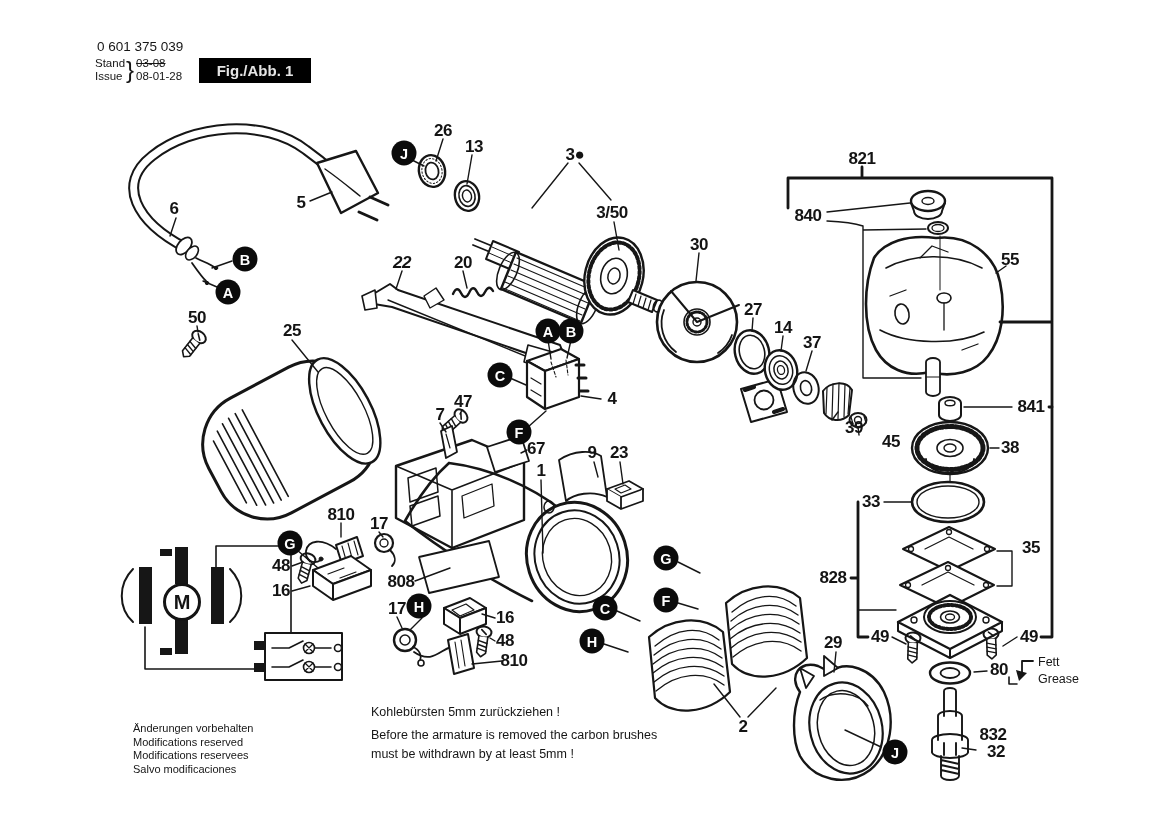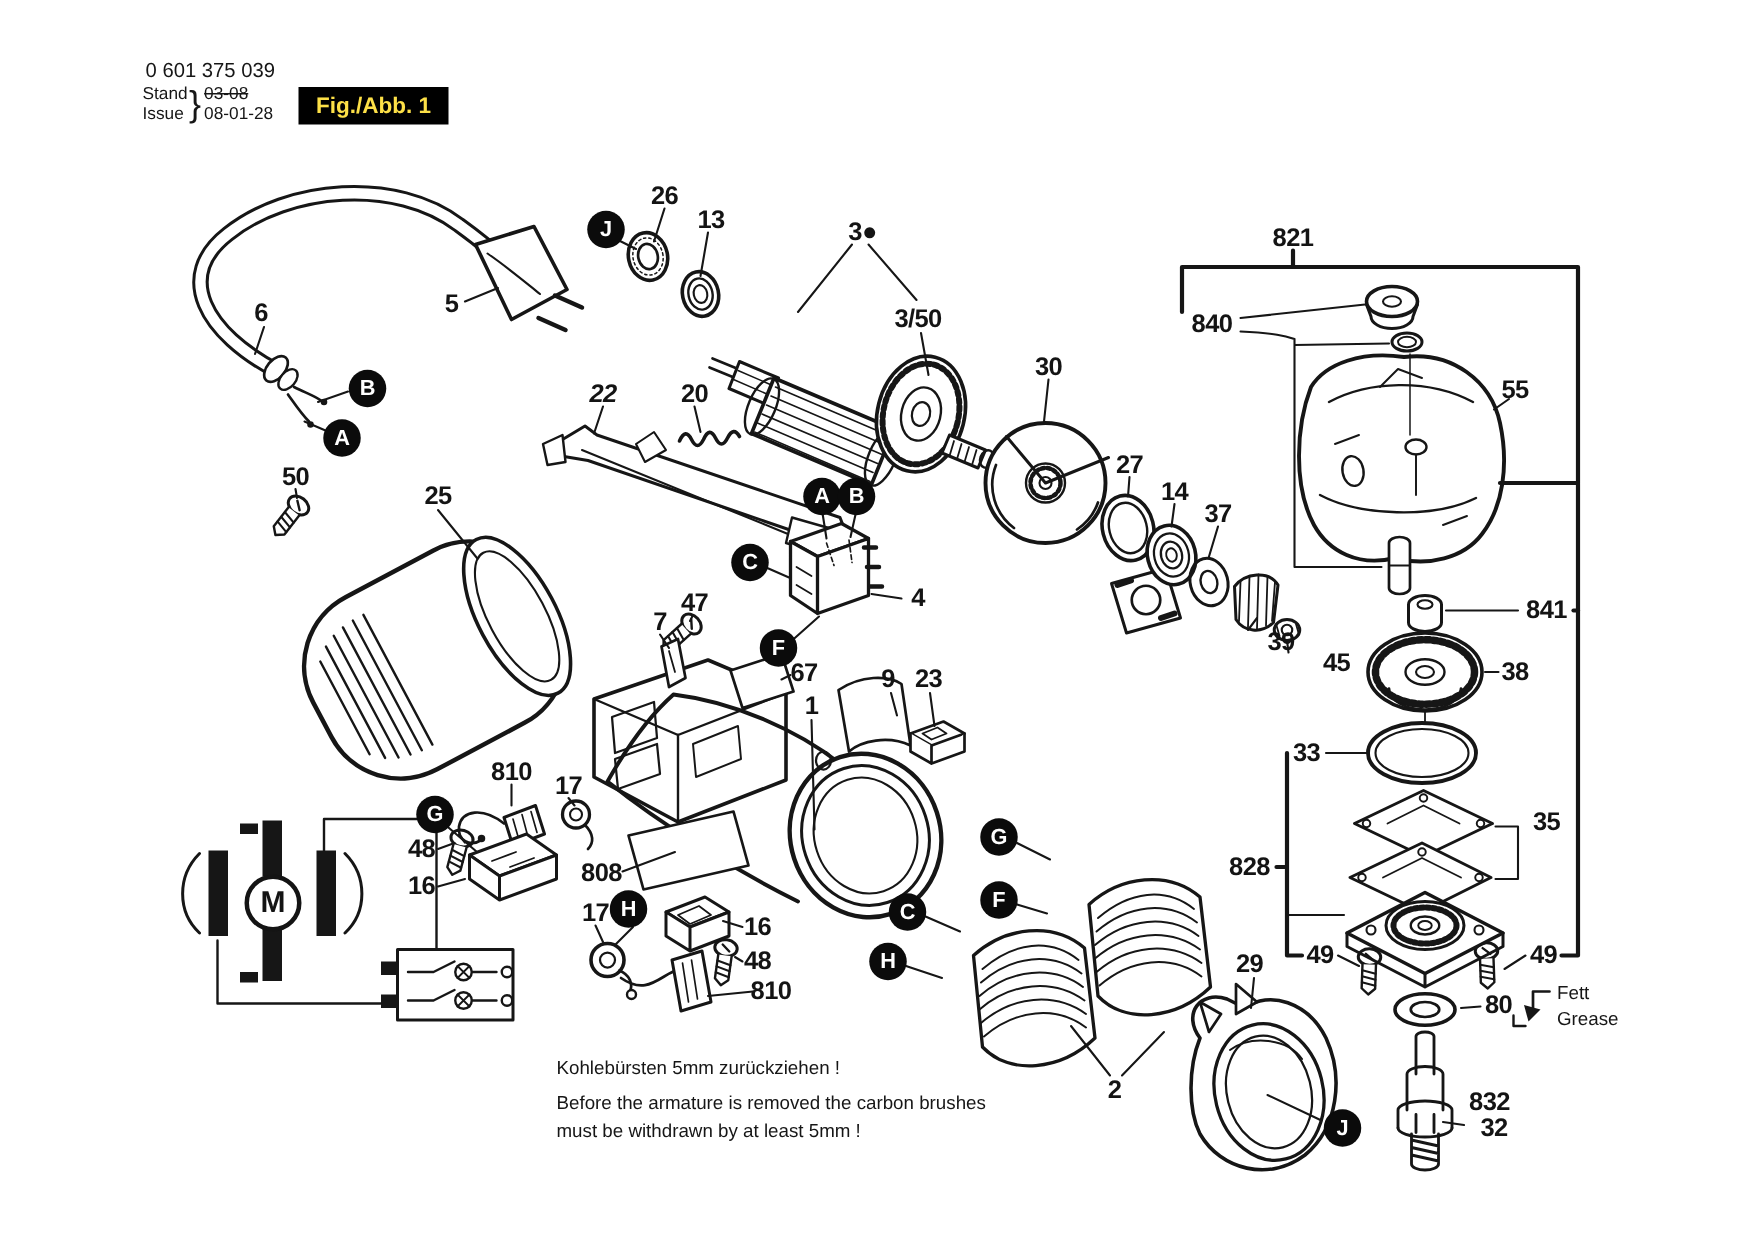"Fig./Abb. 1" .fig-badge { color: #fde047 -> #e5e5e5; width: 100px -> 112px }
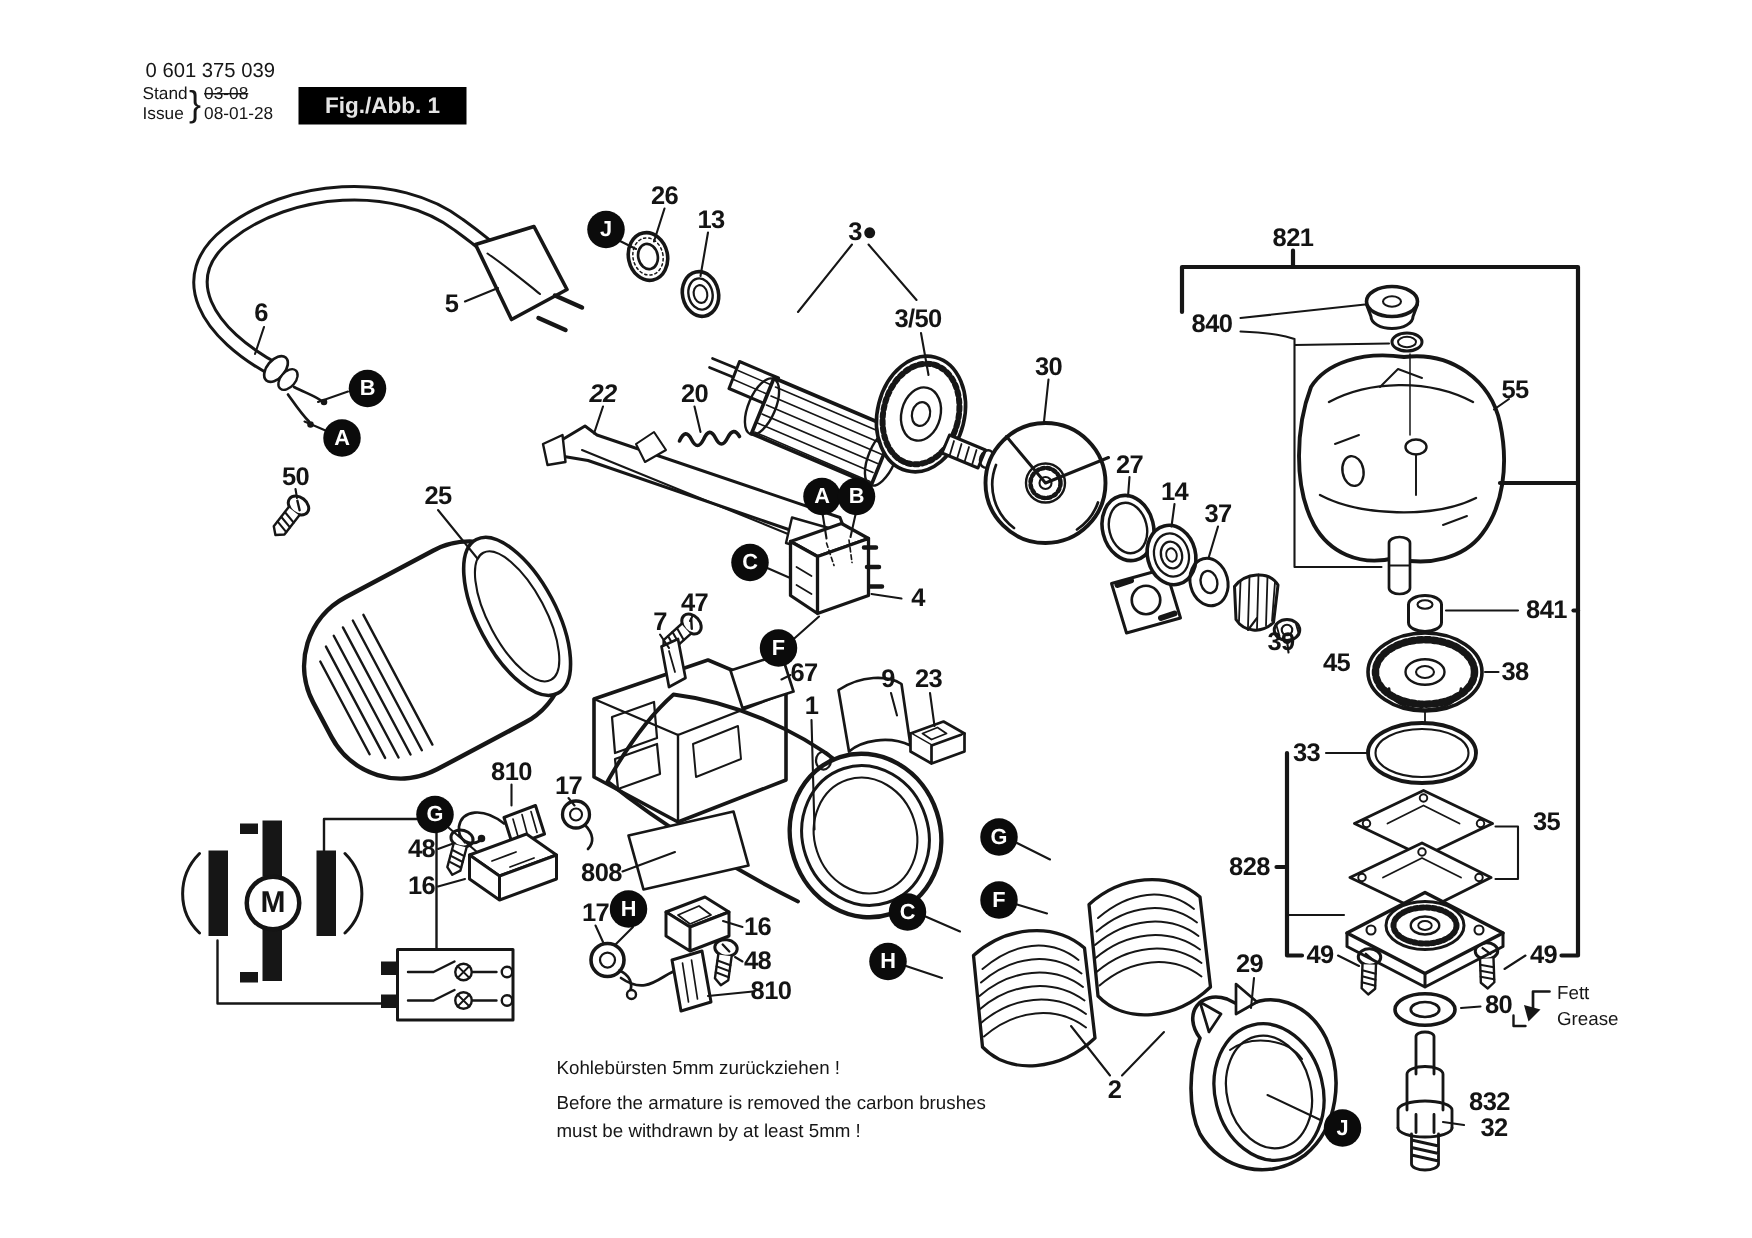"Änderungen vorbehalten" div.legal { html: none -> <div> <div>Änderungen vorbehalten</div> <div>Modifications reserved</div> <div>Modifications reservees</div> <div>Salvo modificaciones</div> </div> }
